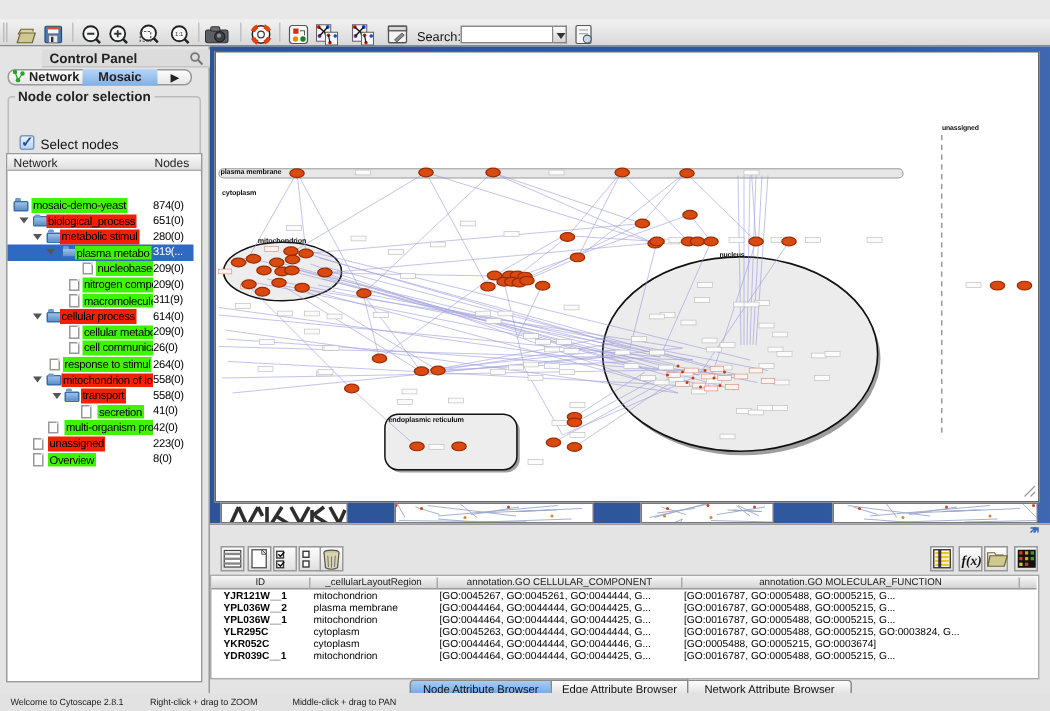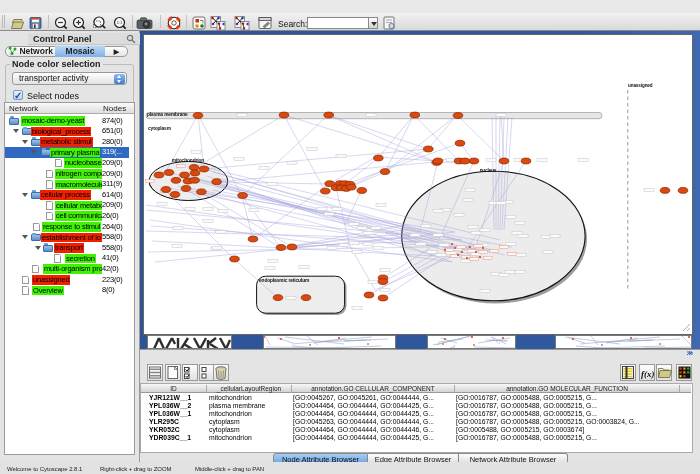"transporter activity" div { html: <div>transporter activity<div></div></div> -> none }
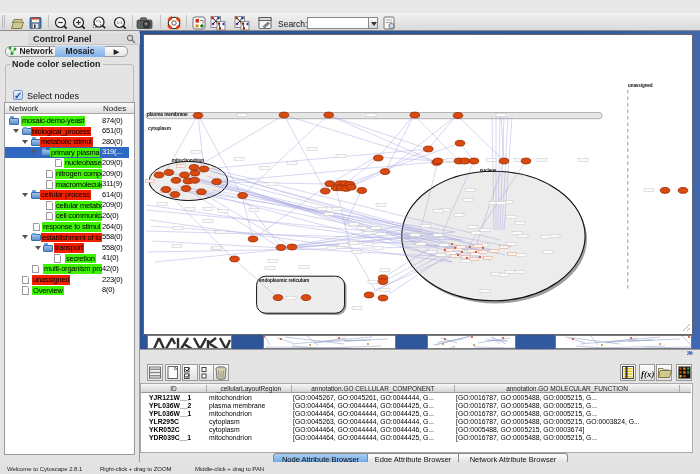"mosaic-demo-yeast" .trow { margin-top: none -> 16px }
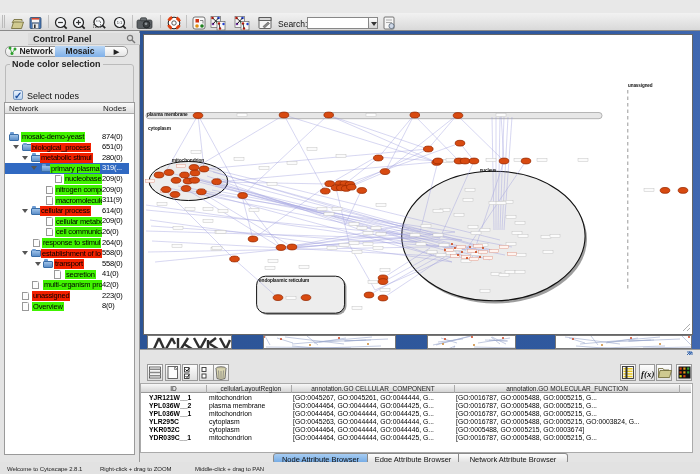"primary plasma" div.nm { text: primary plasma -> plasma metabo }
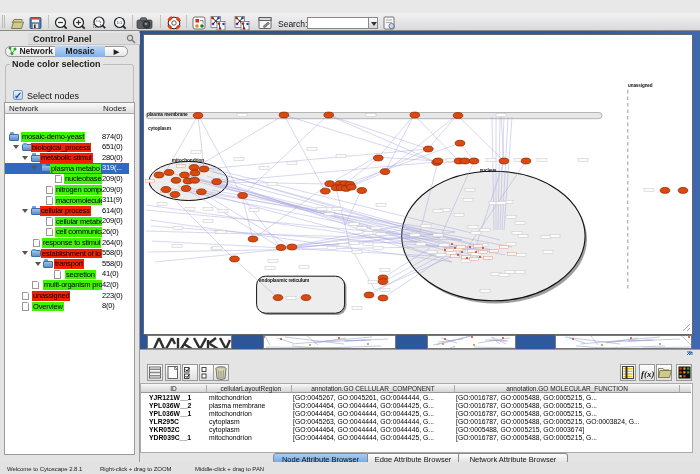"establishment of lo" div.nm { text: establishment -> mitochondrion }
